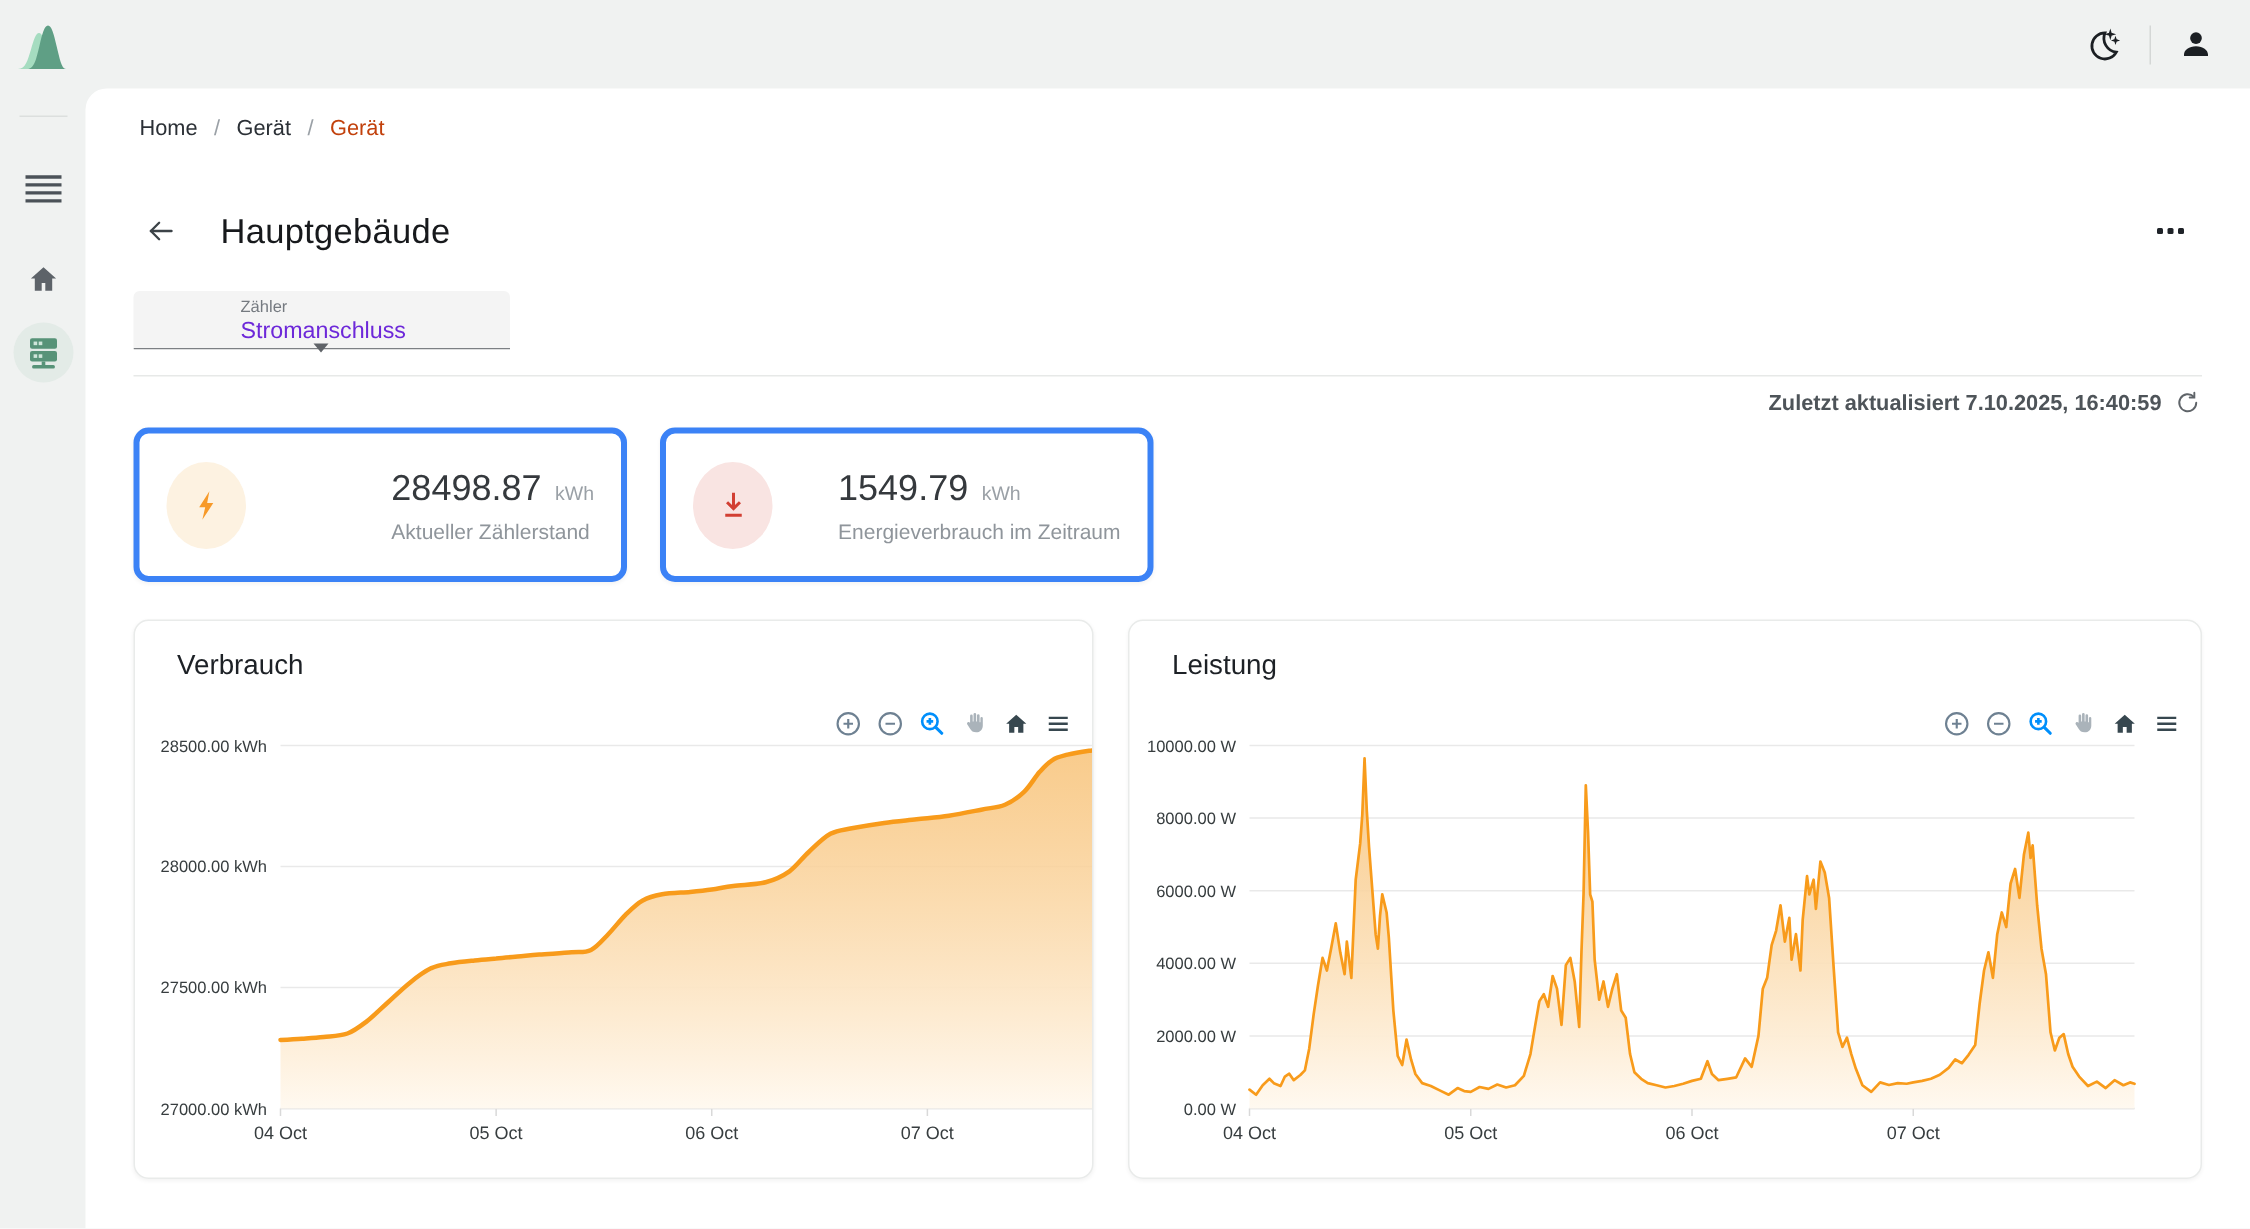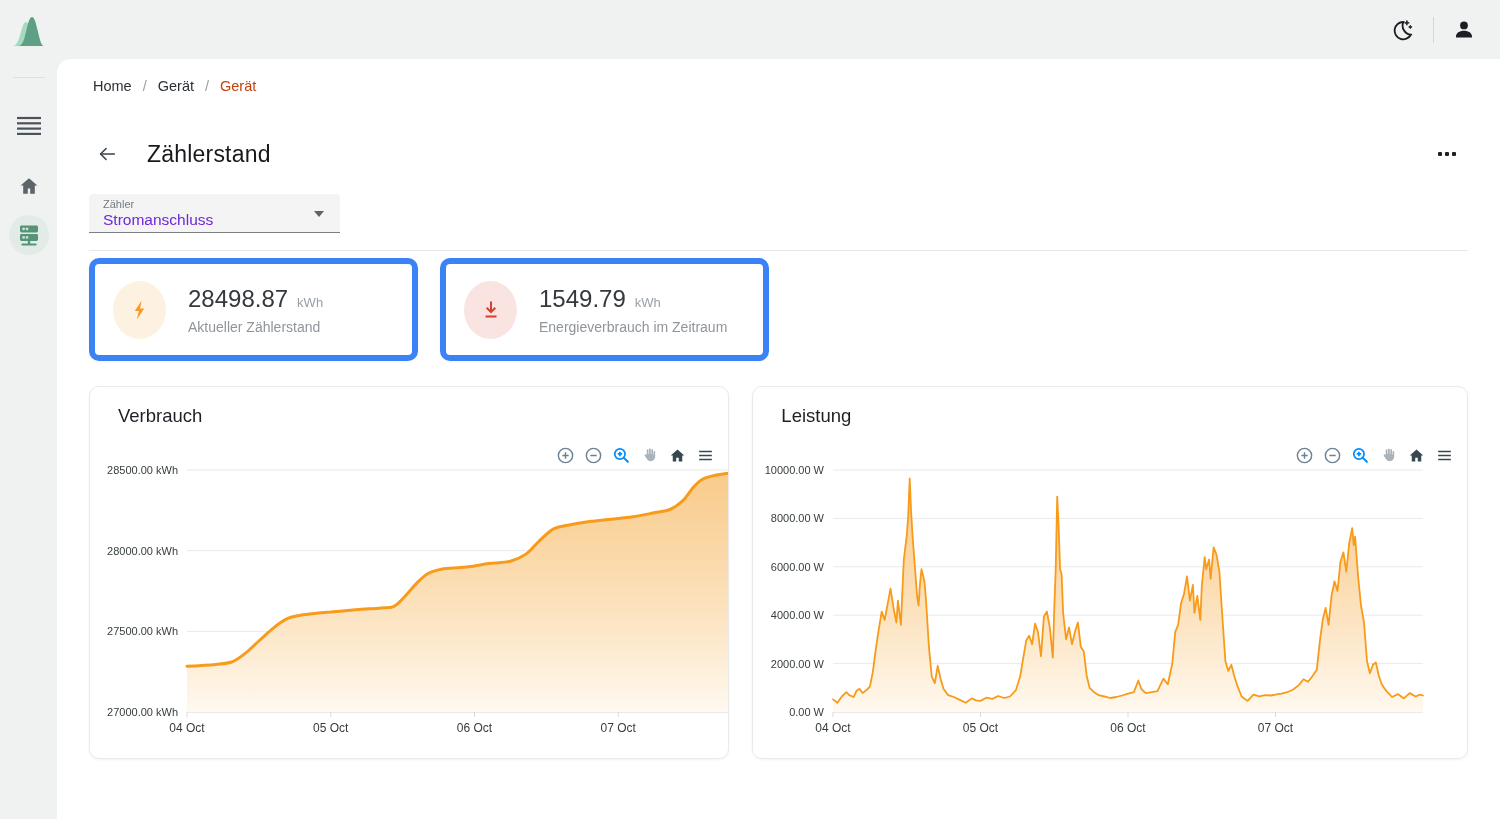"Zählerstand" h1.page-title { text: Zählerstand -> Hauptgebäude }
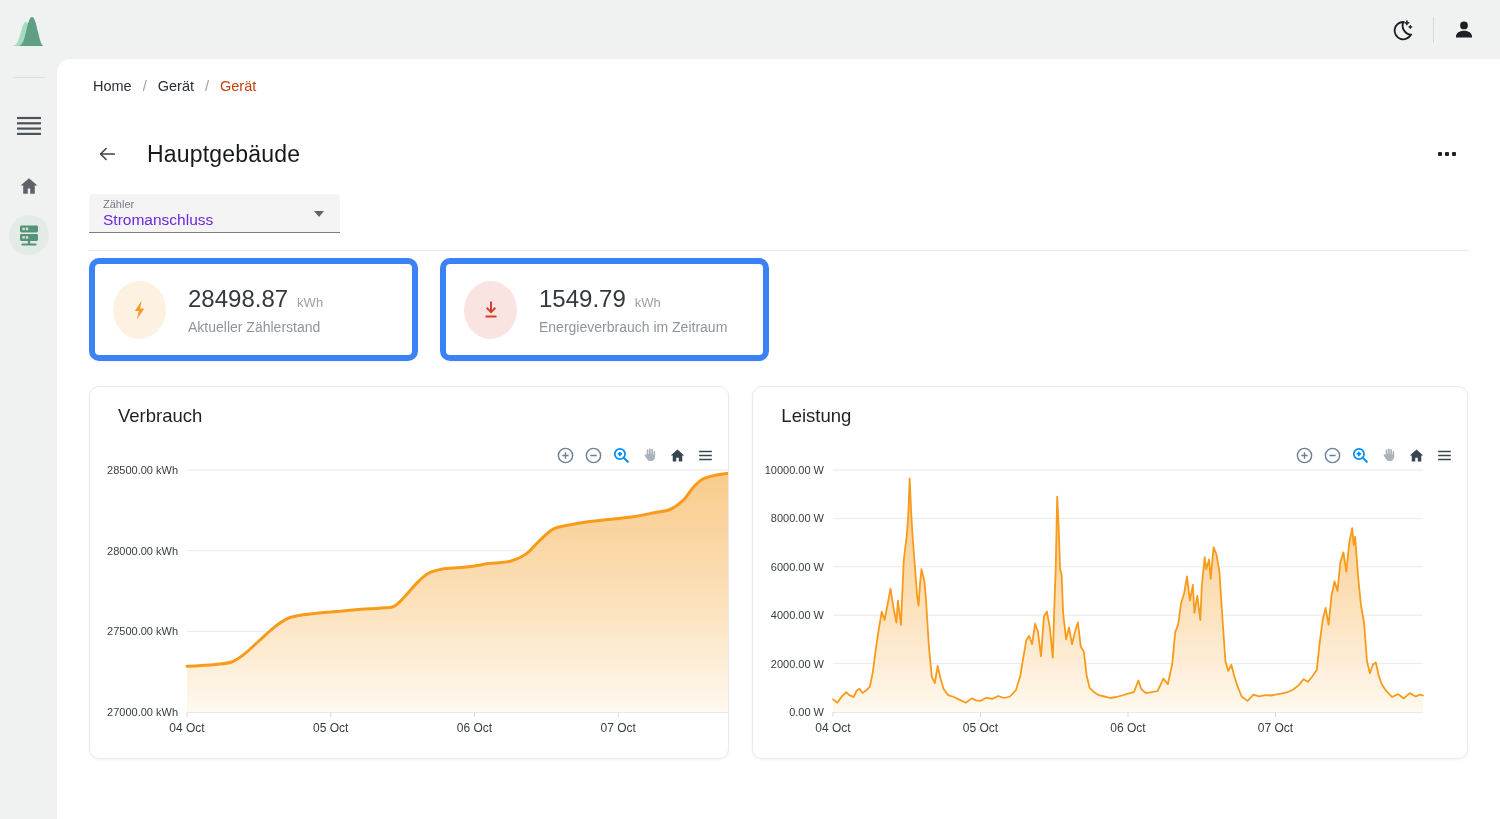"Zähler" .field { flex-direction: none -> column }
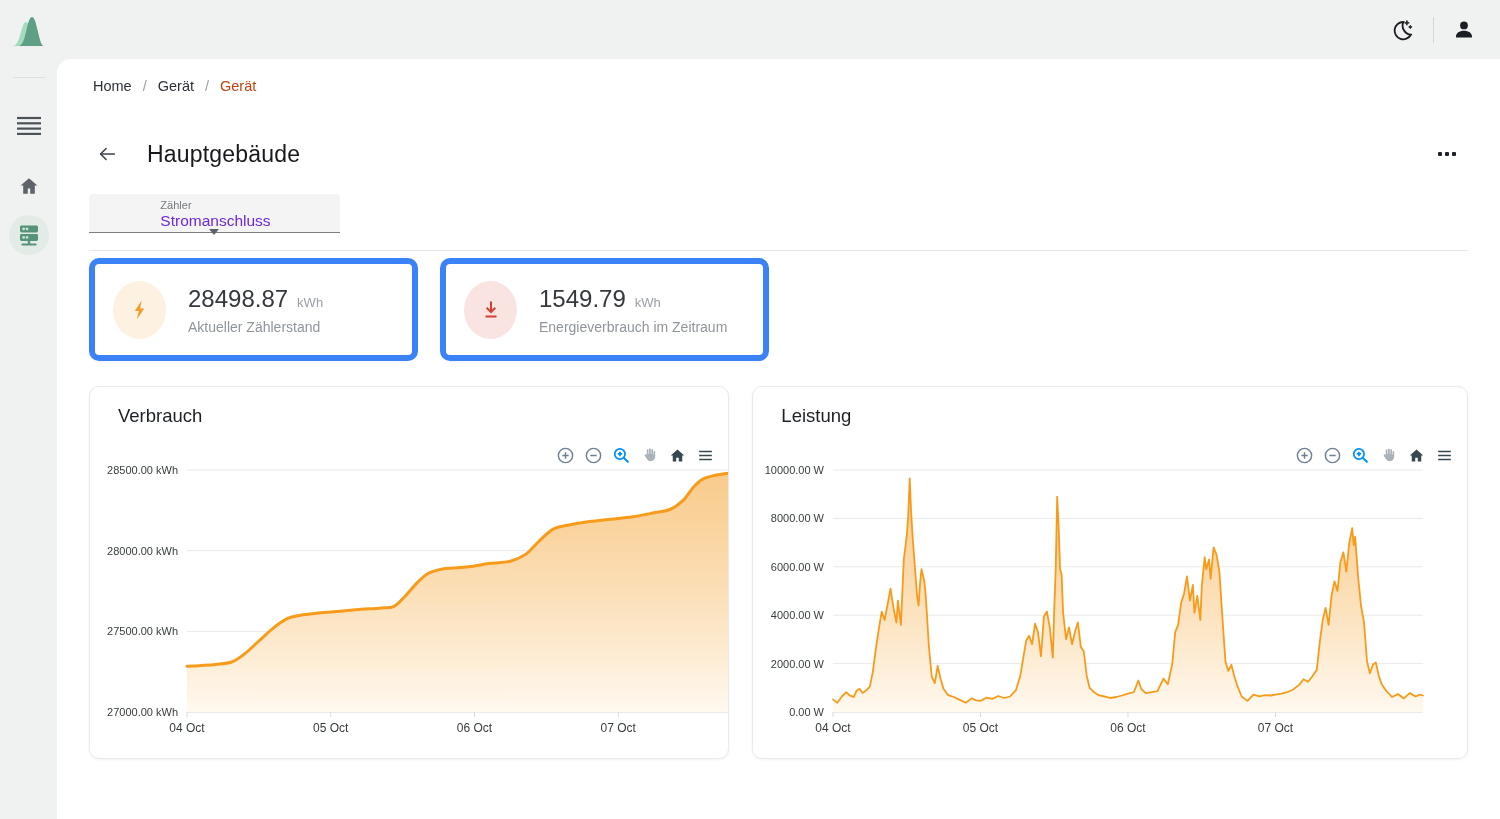"Zuletzt aktualisiert 7.10.2025, 16:40:59" div.status-row { html: none -> <div> <span>Zuletzt aktualisiert 7.10.2025, 16:40:59</span> <button> <svg> <path></path> <polyline></polyline> </svg> </button> </div> }
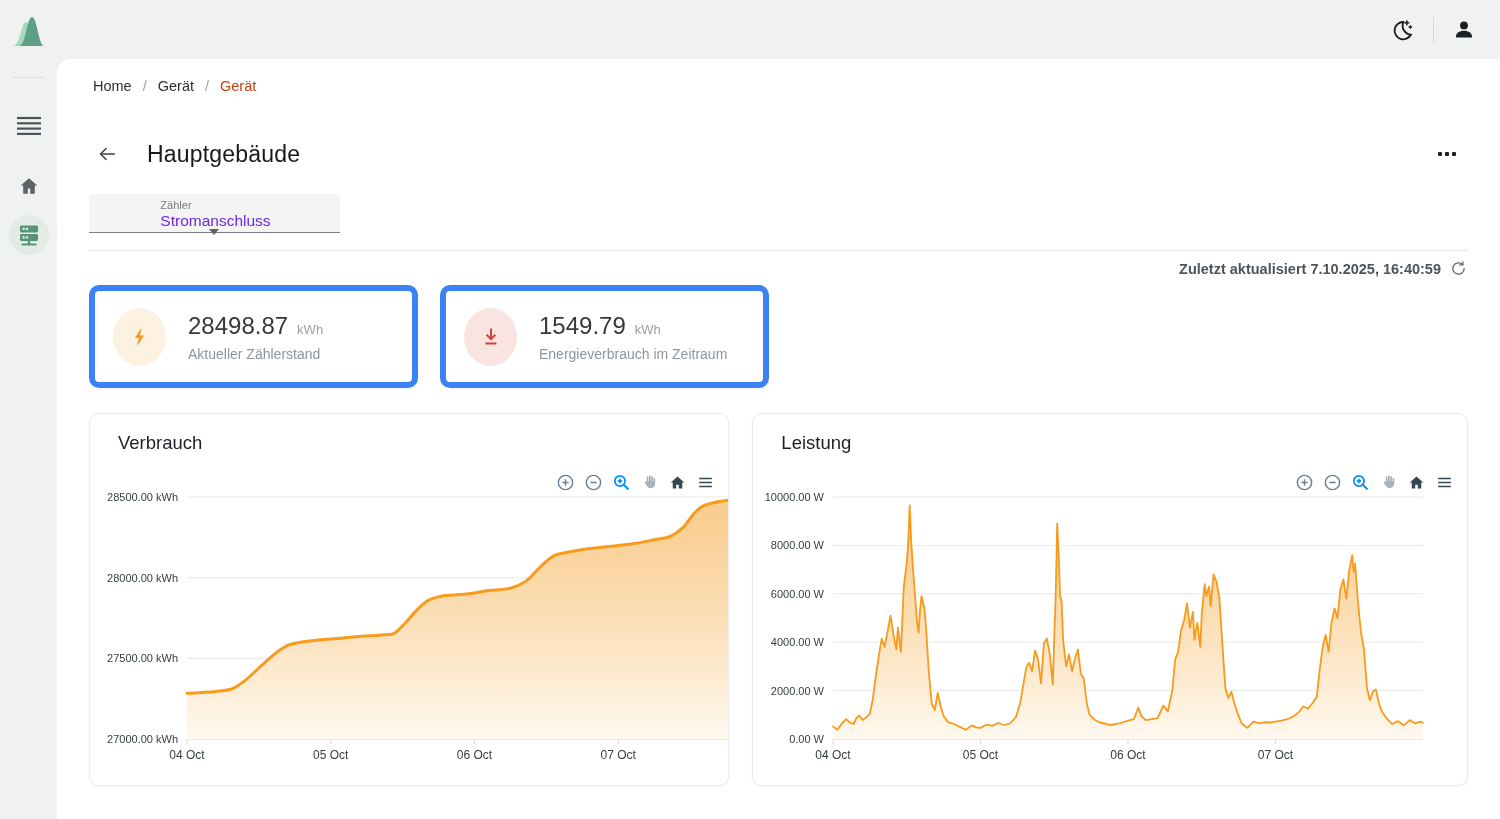"28498.87" .stat-card { border: 6px solid #3b82f6 -> 4px solid #3b82f6; justify-content: none -> space-between }
